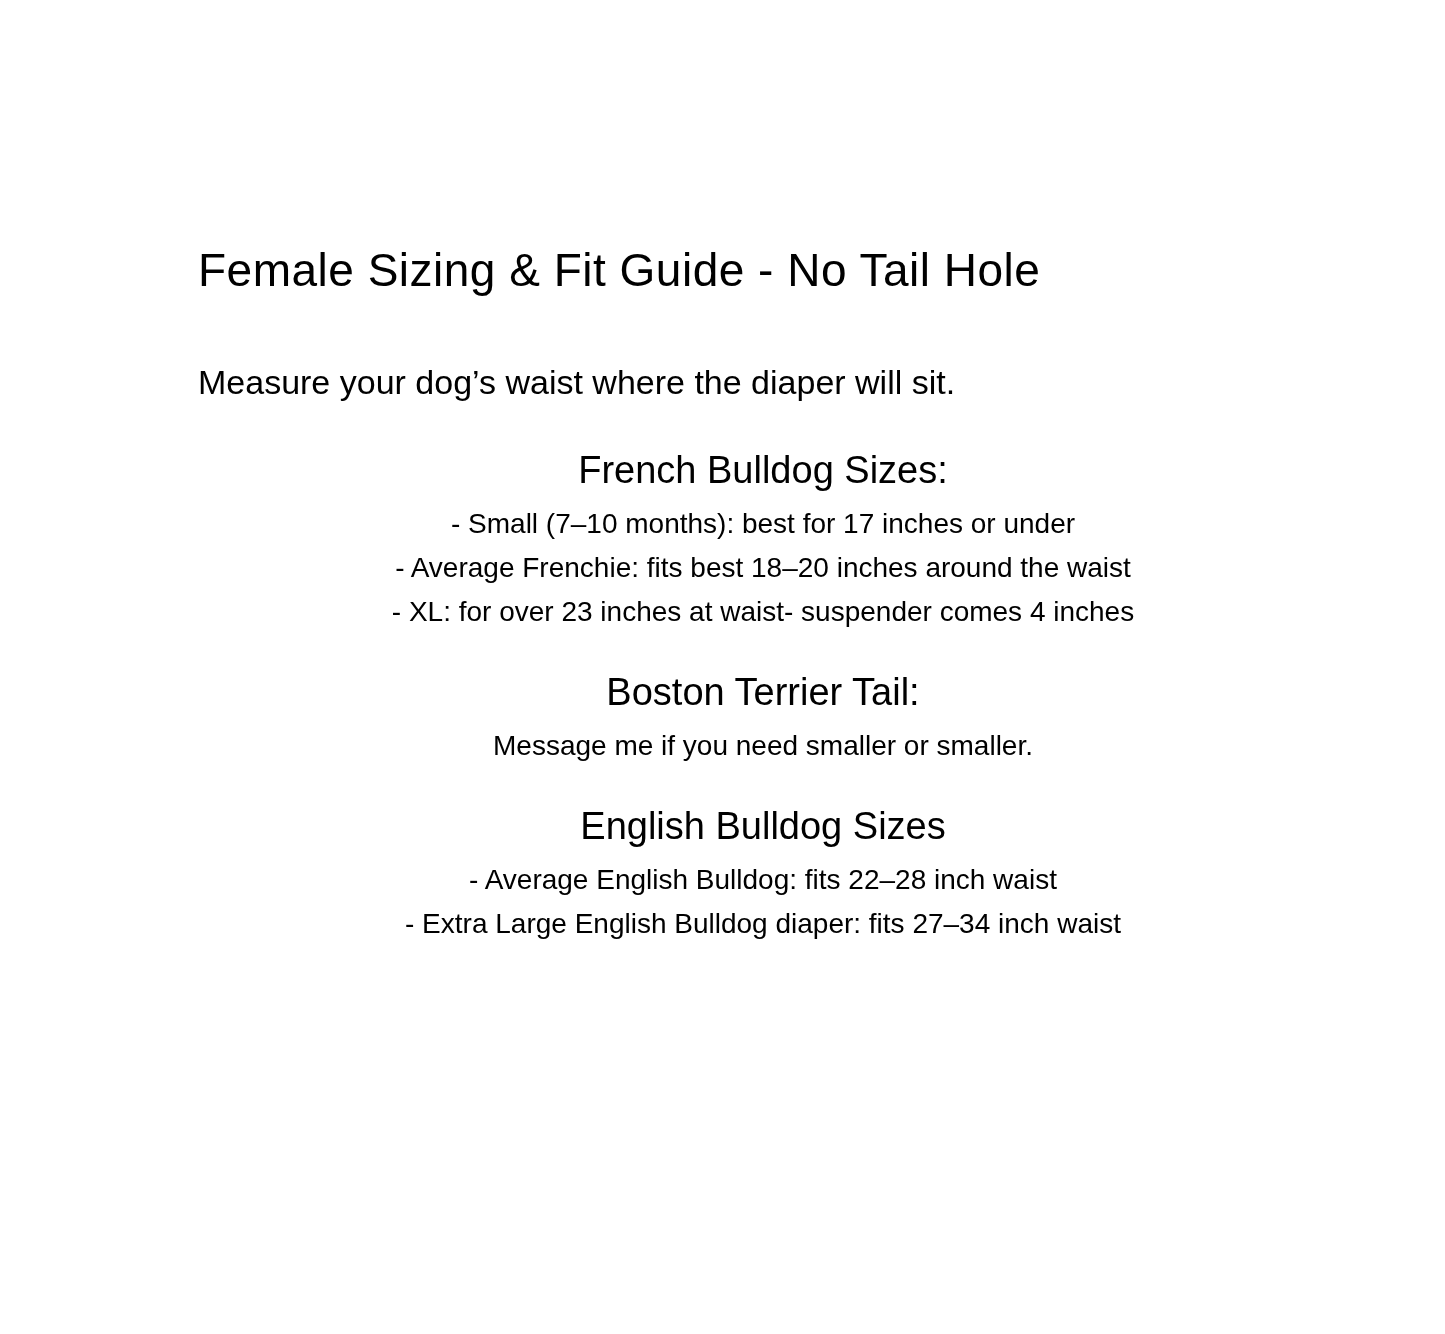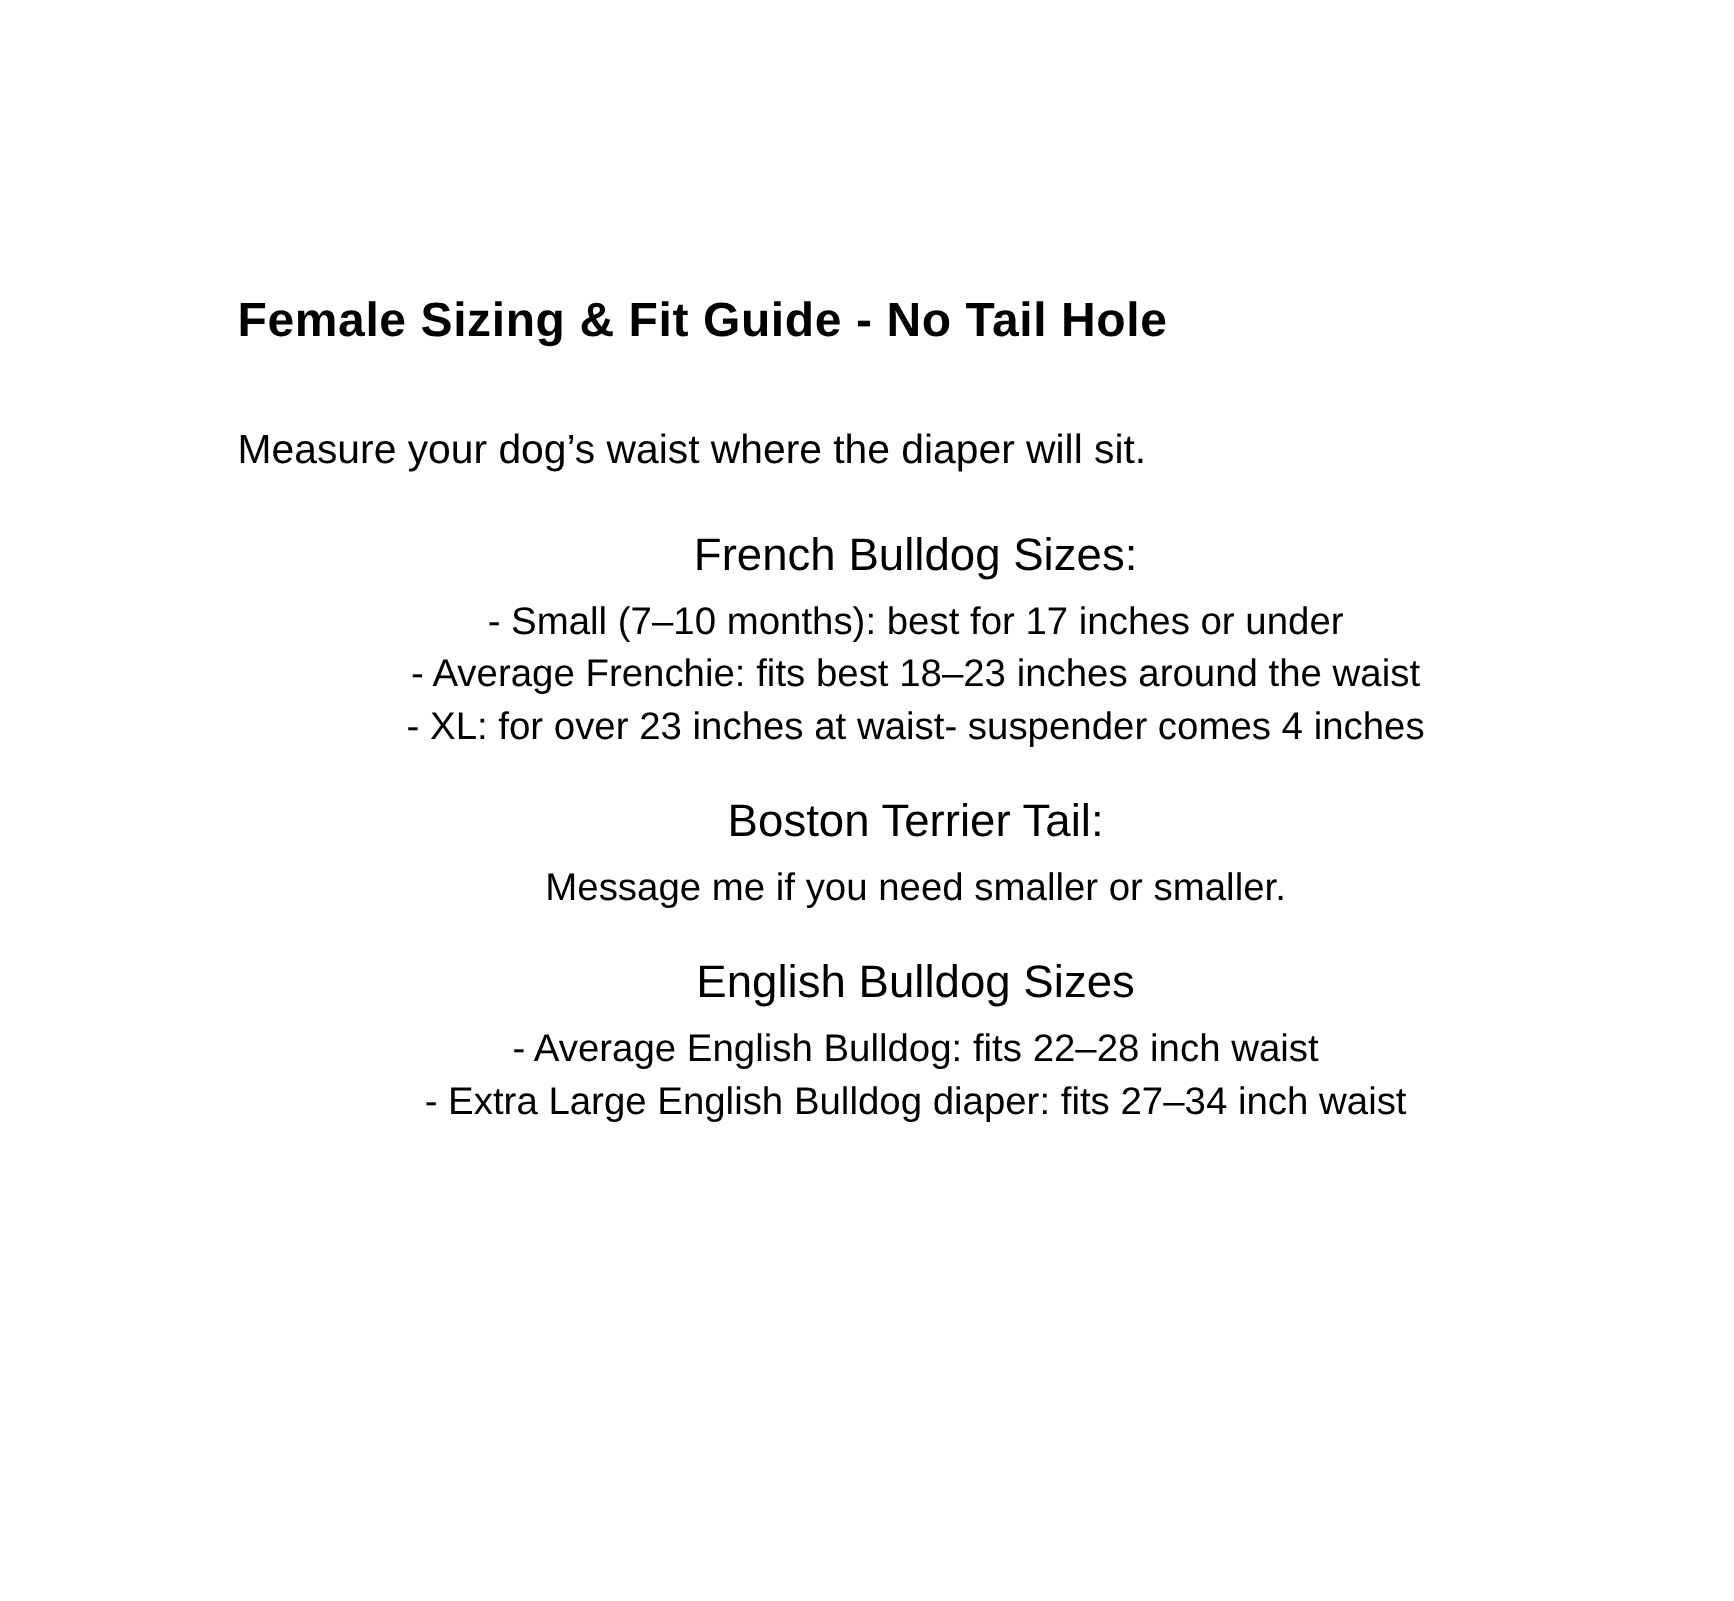"Female Sizing & Fit Guide" .doc-title { font-size: 40px -> 46px; font-weight: 700 -> 400 }
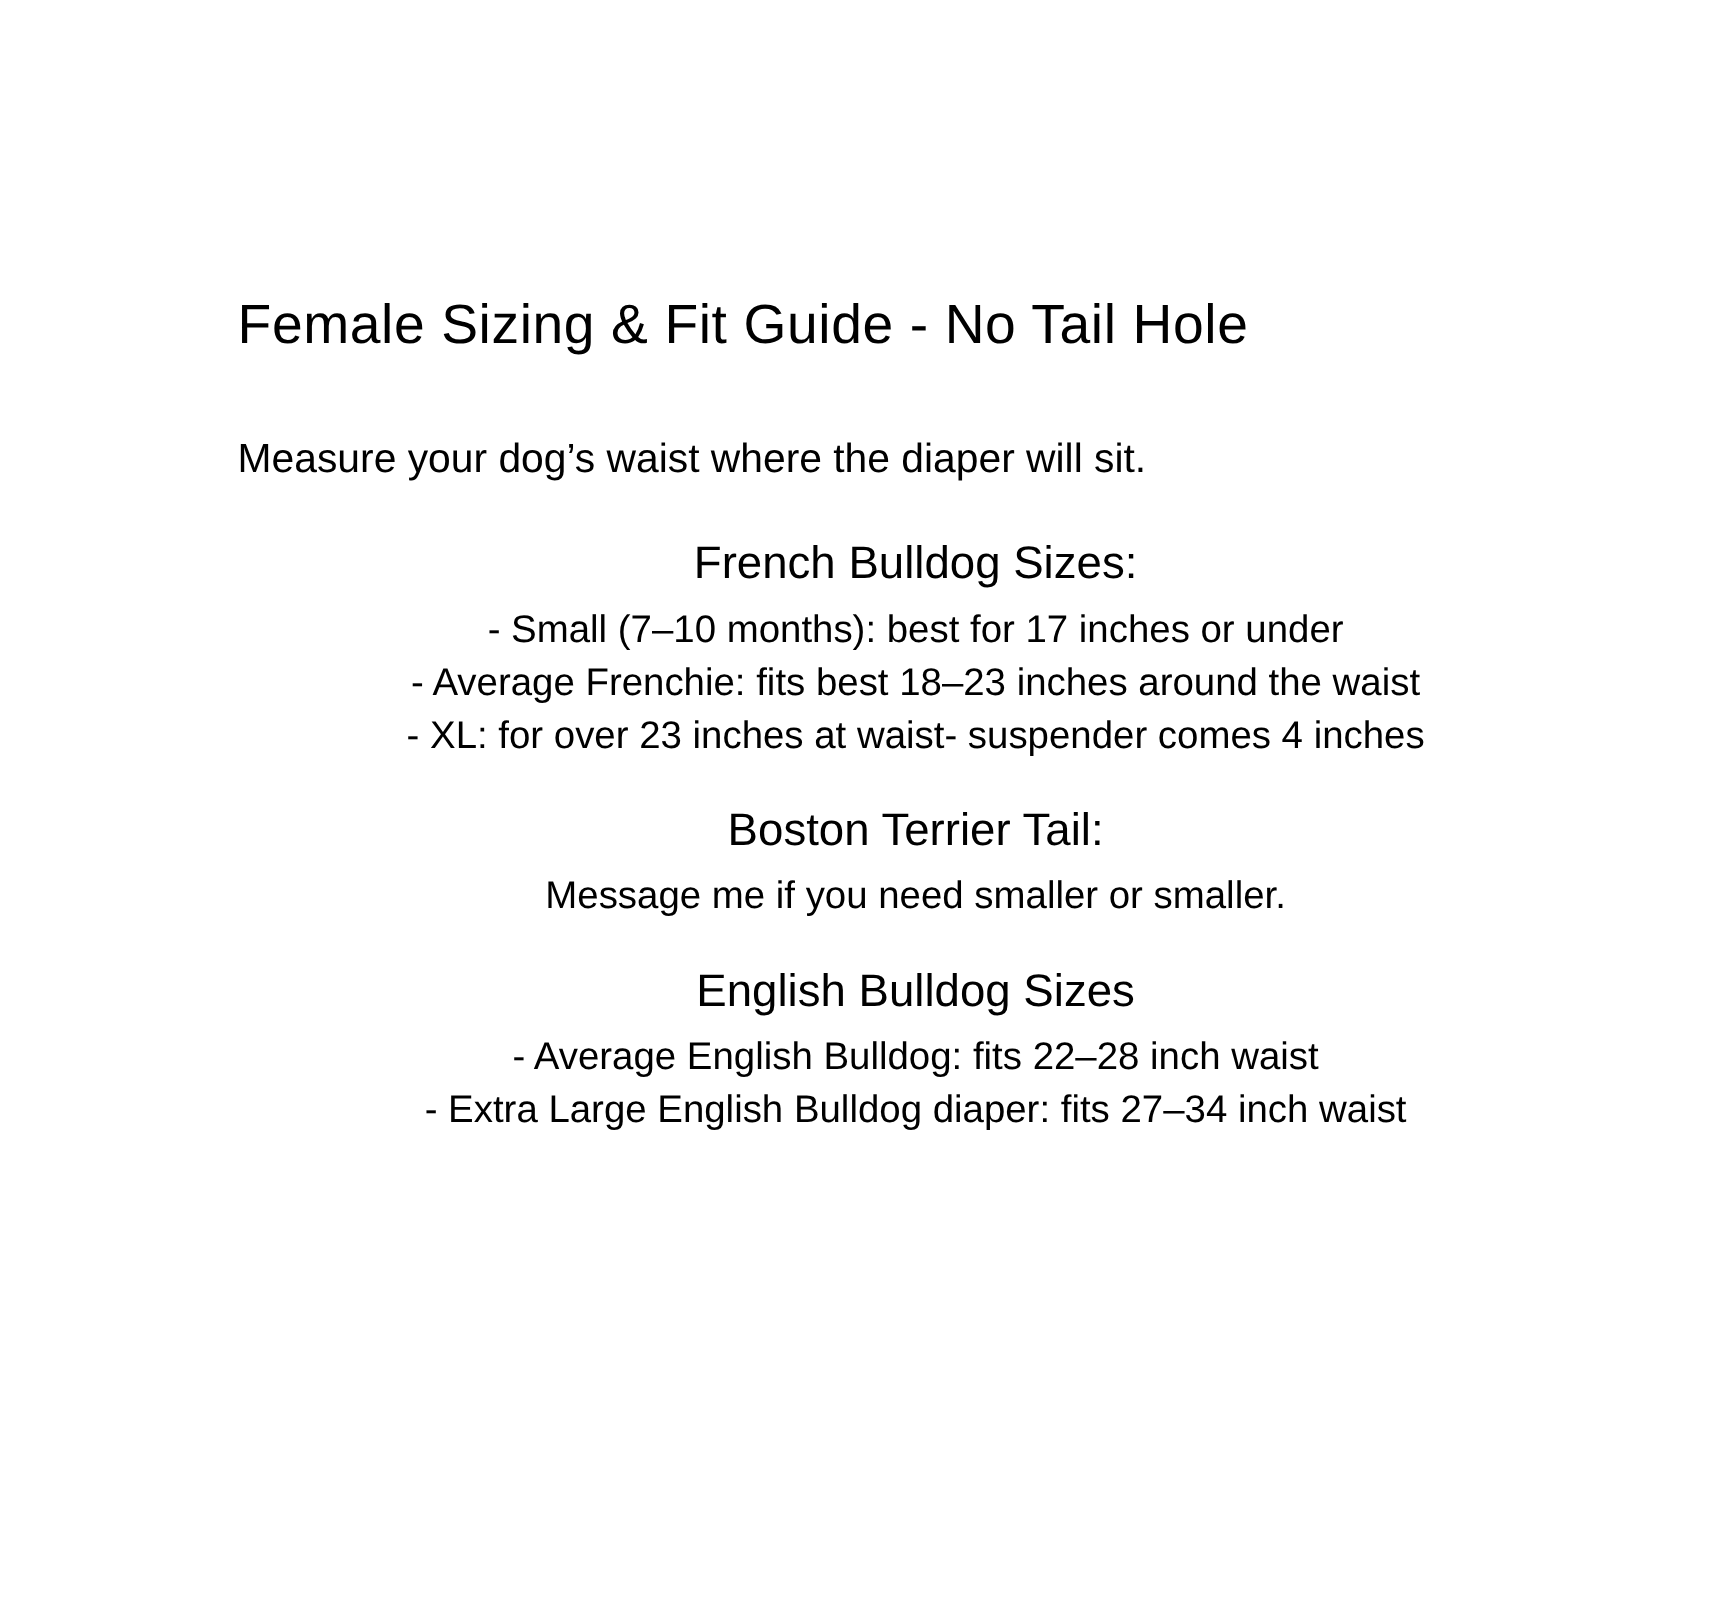"- Small (7–10 months): best" .section-line { font-size: 32px -> 28px }
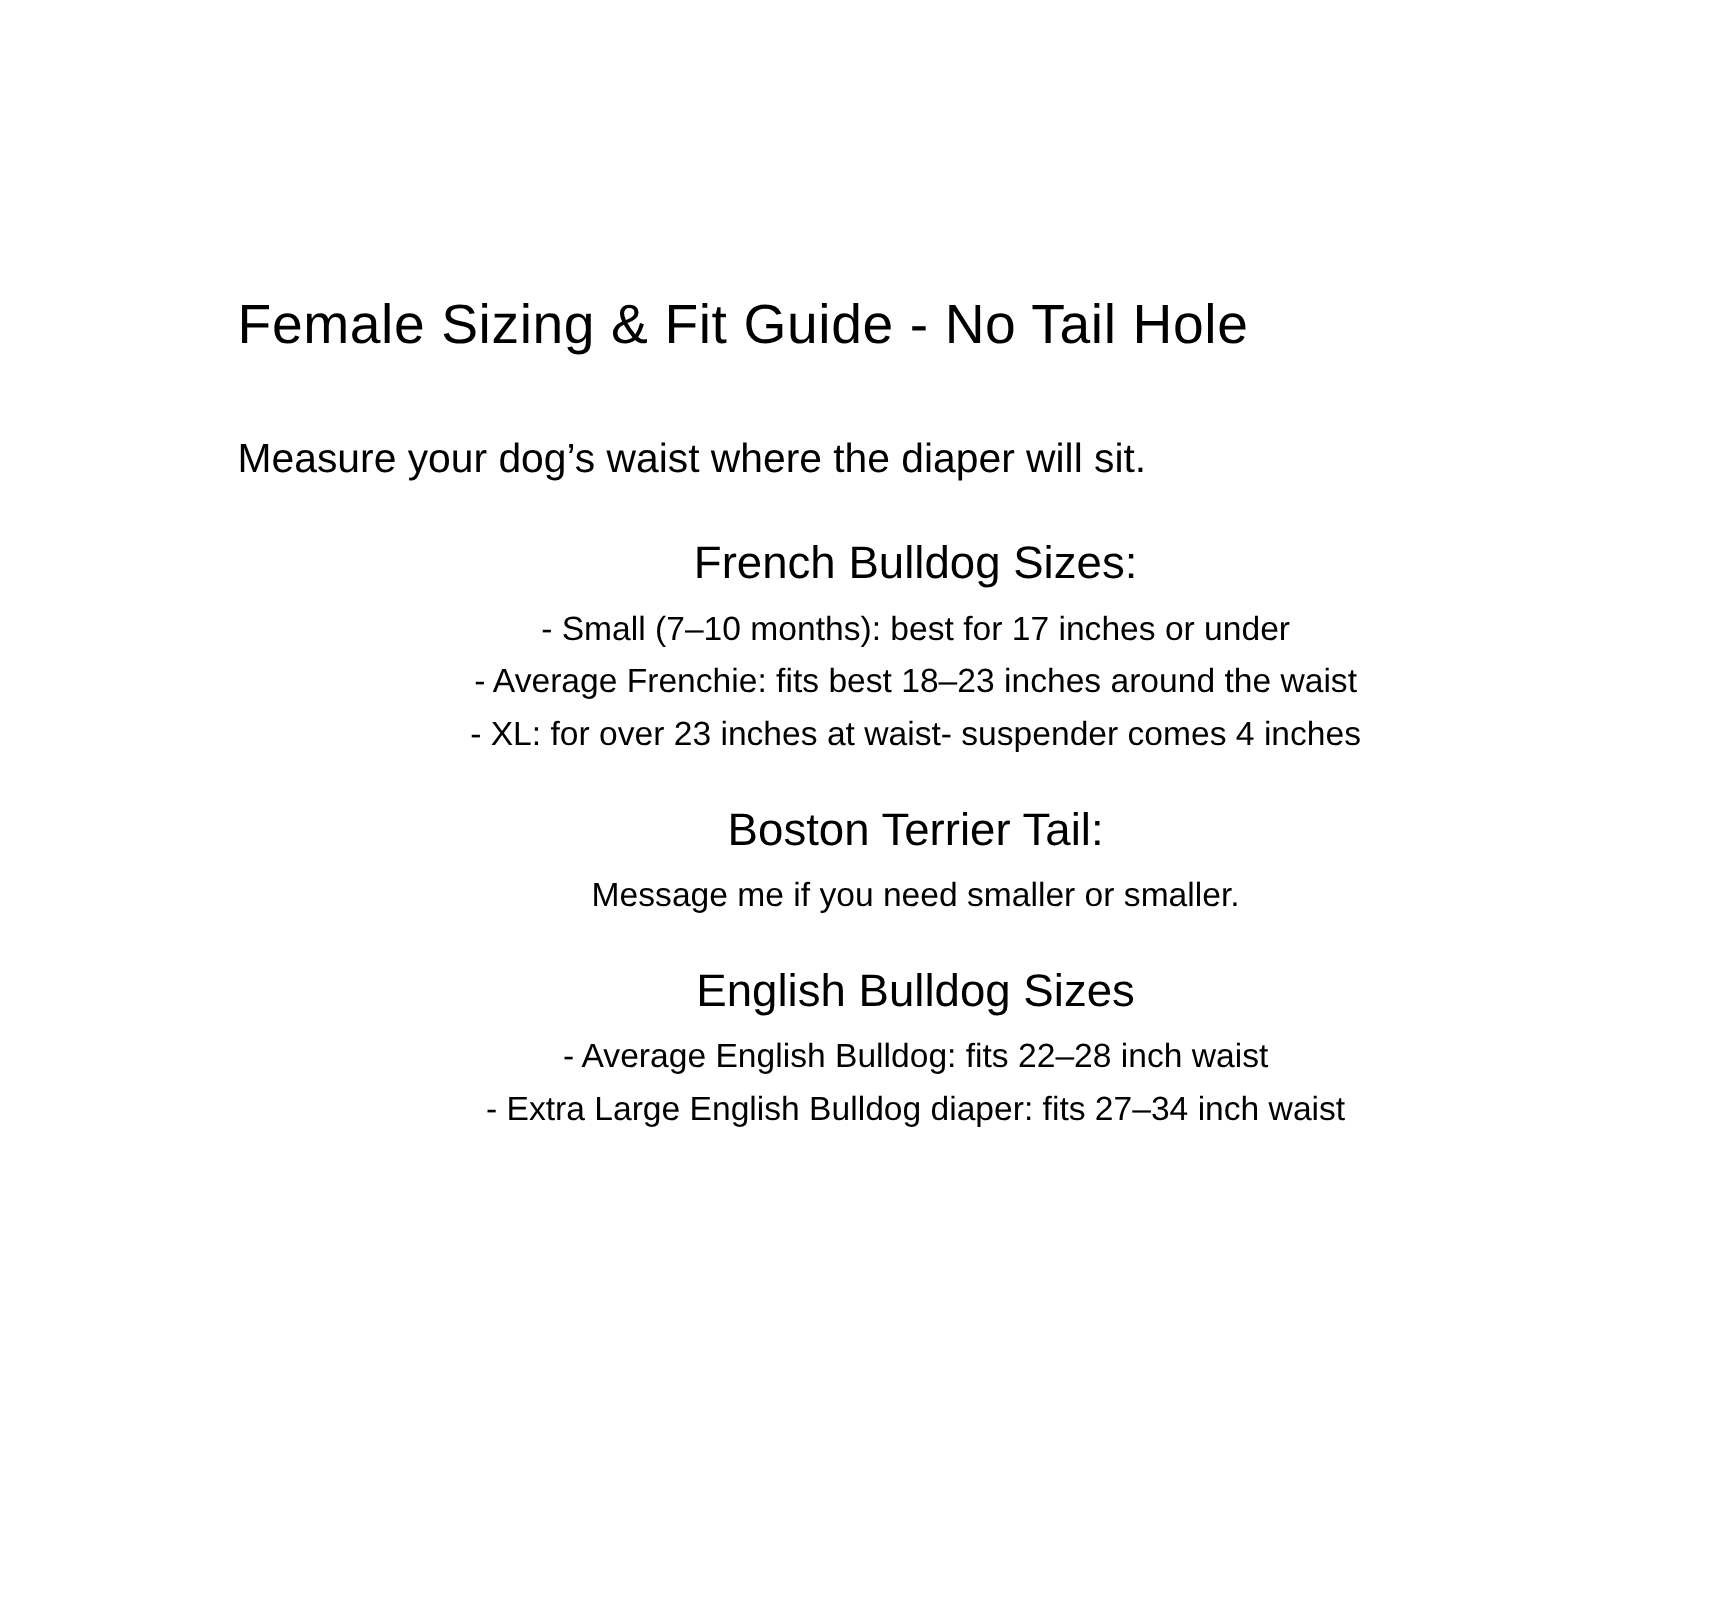"- Average Frenchie: fits best" p.section-line { text: 23 -> 20 }
